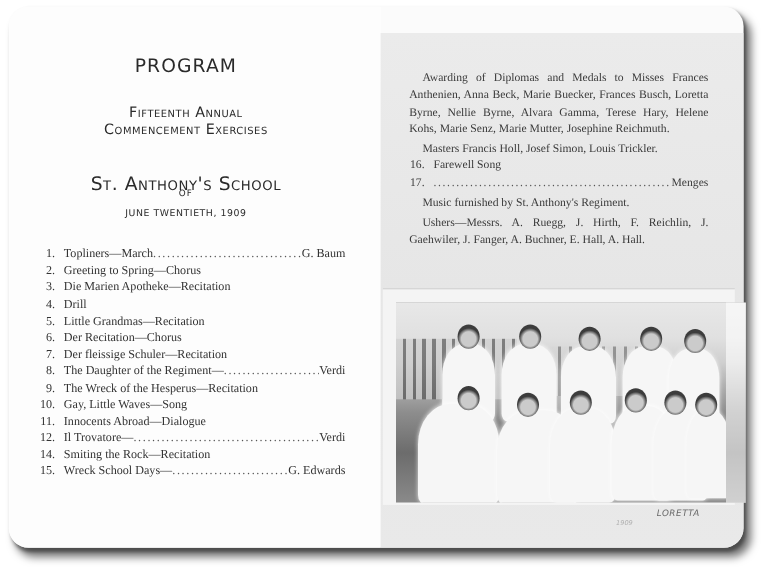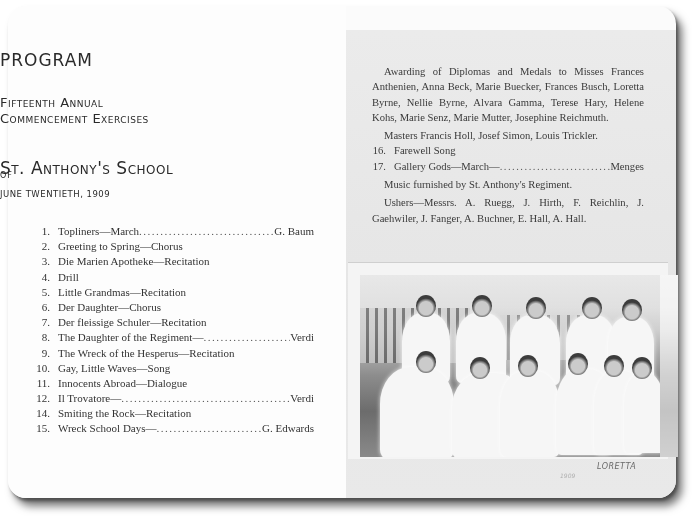"PROGRAM" .title-block { text-align: left -> center }
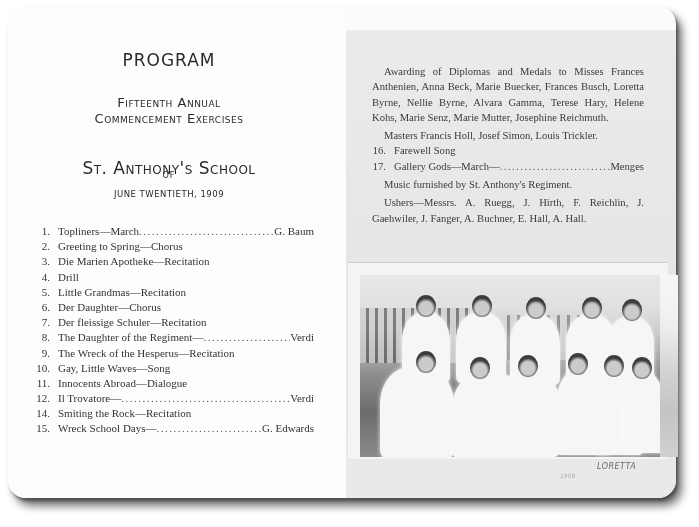"Gallery Gods—March—" span.item-title { html: <span>Gallery Gods—March—</span> -> none }
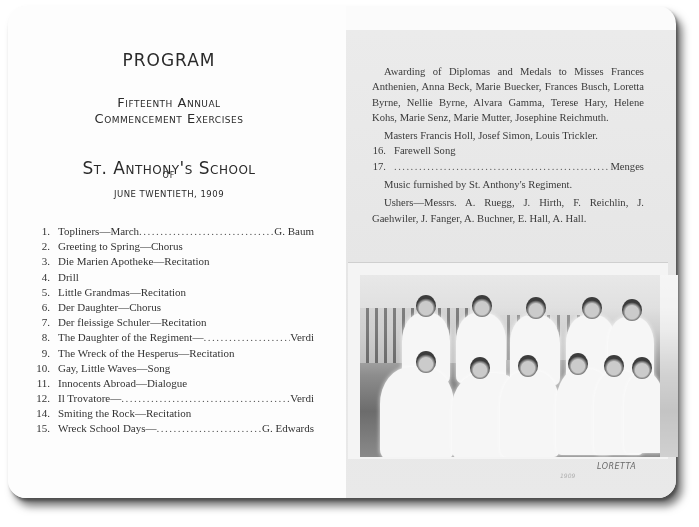"Der Daughter—Chorus" span.item-title { text: Daughter -> Recitation }
